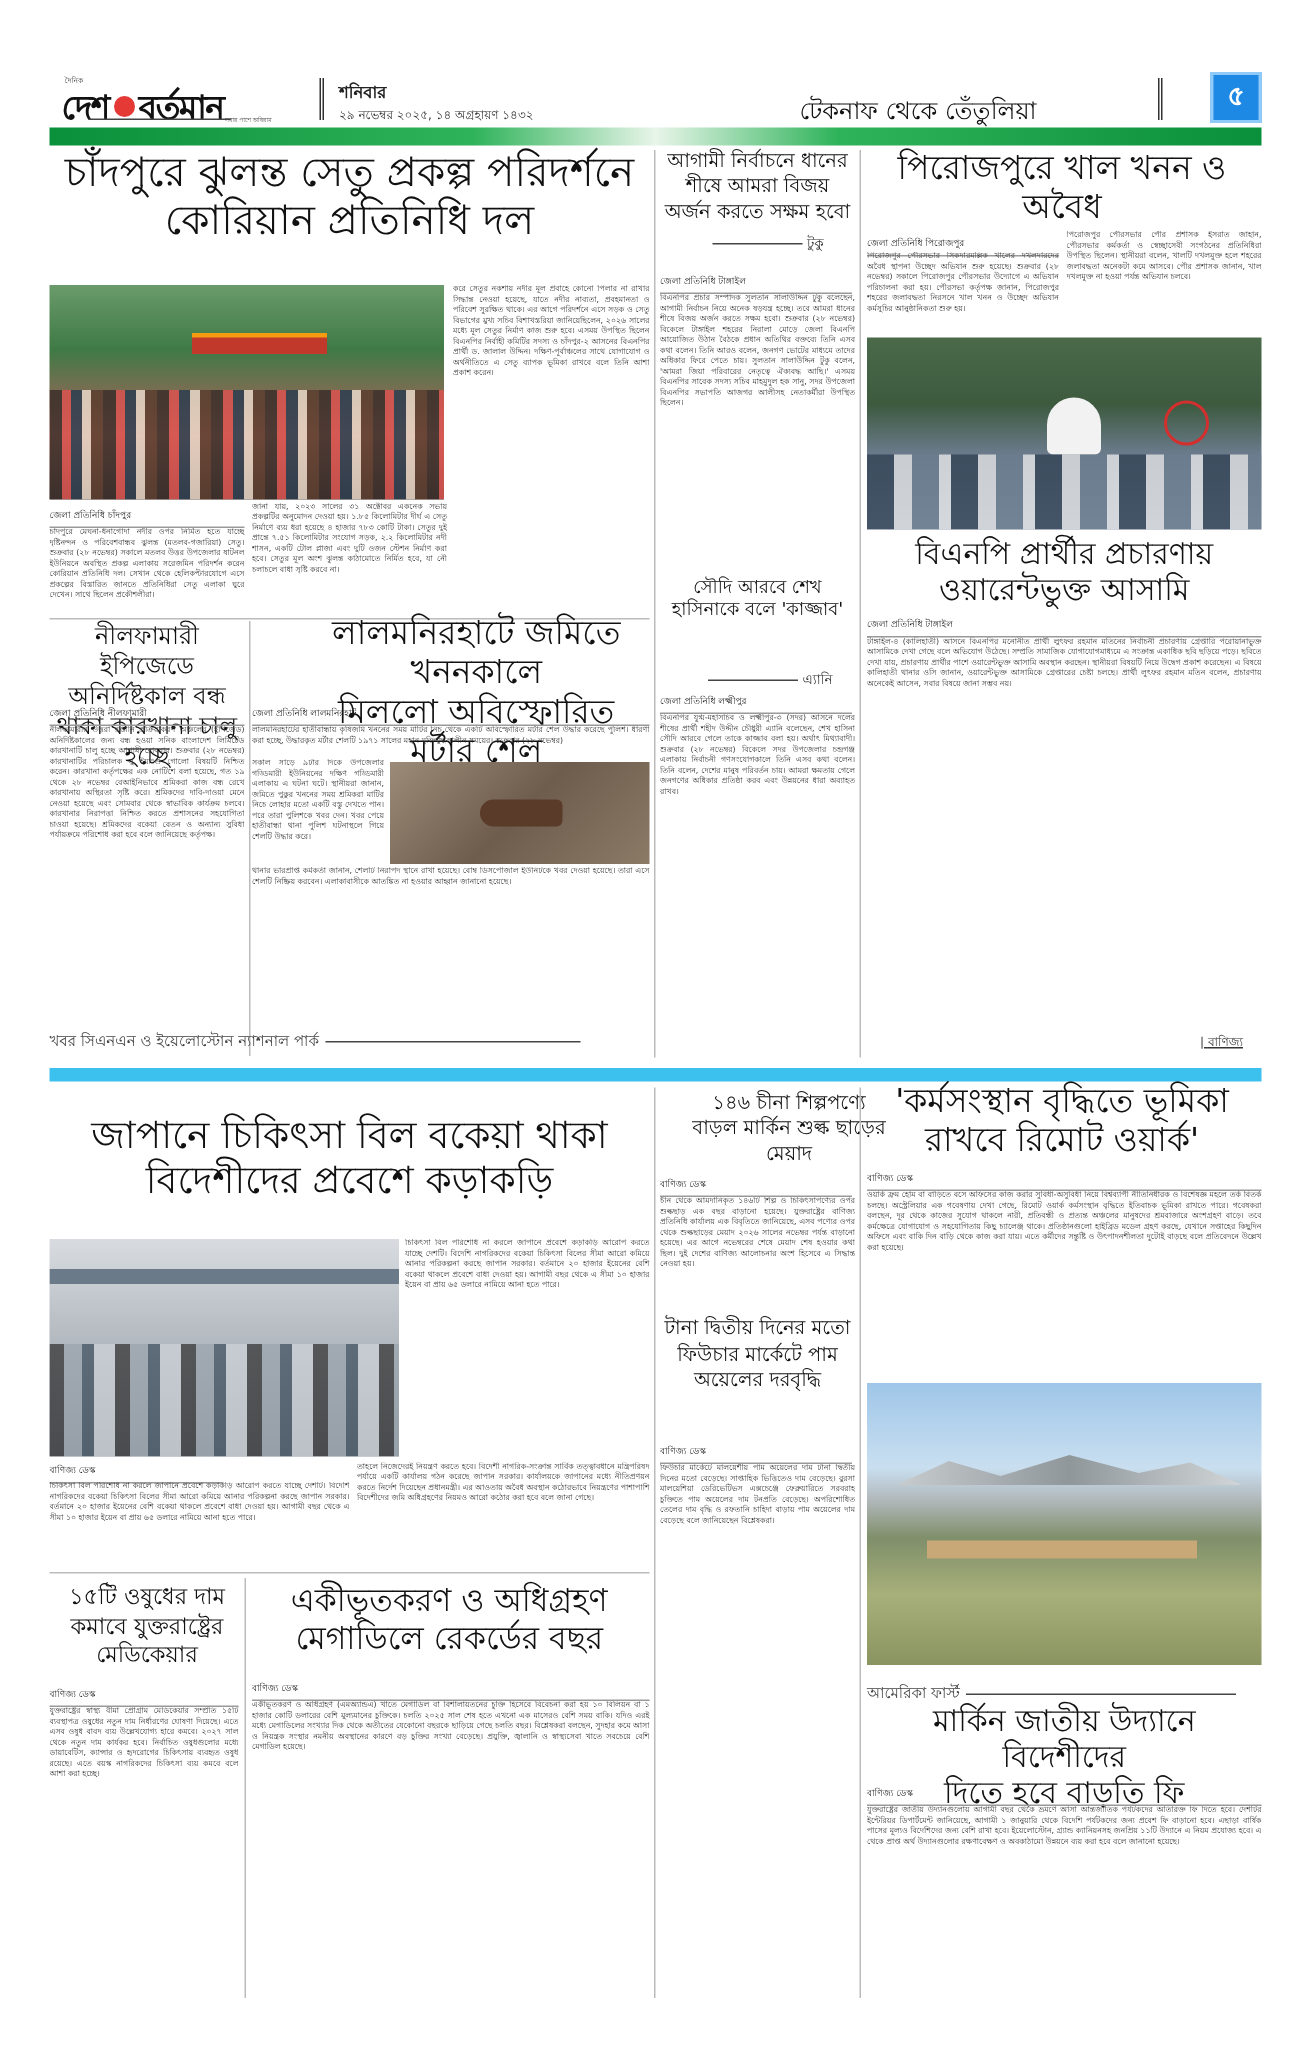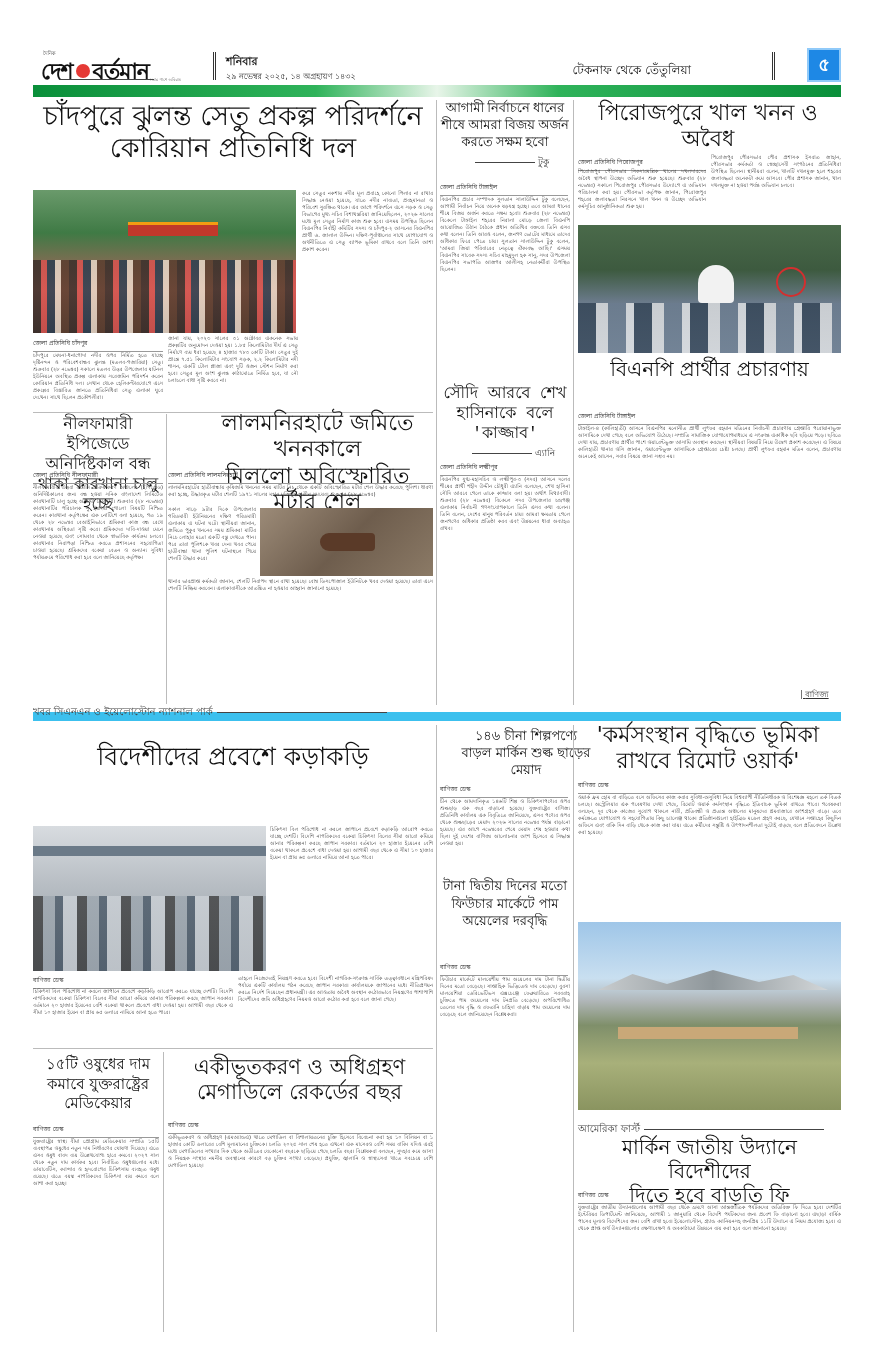"টেকনাফ থেকে তেঁতুলিয়া" .section-name { font-size: 12px -> 16px }
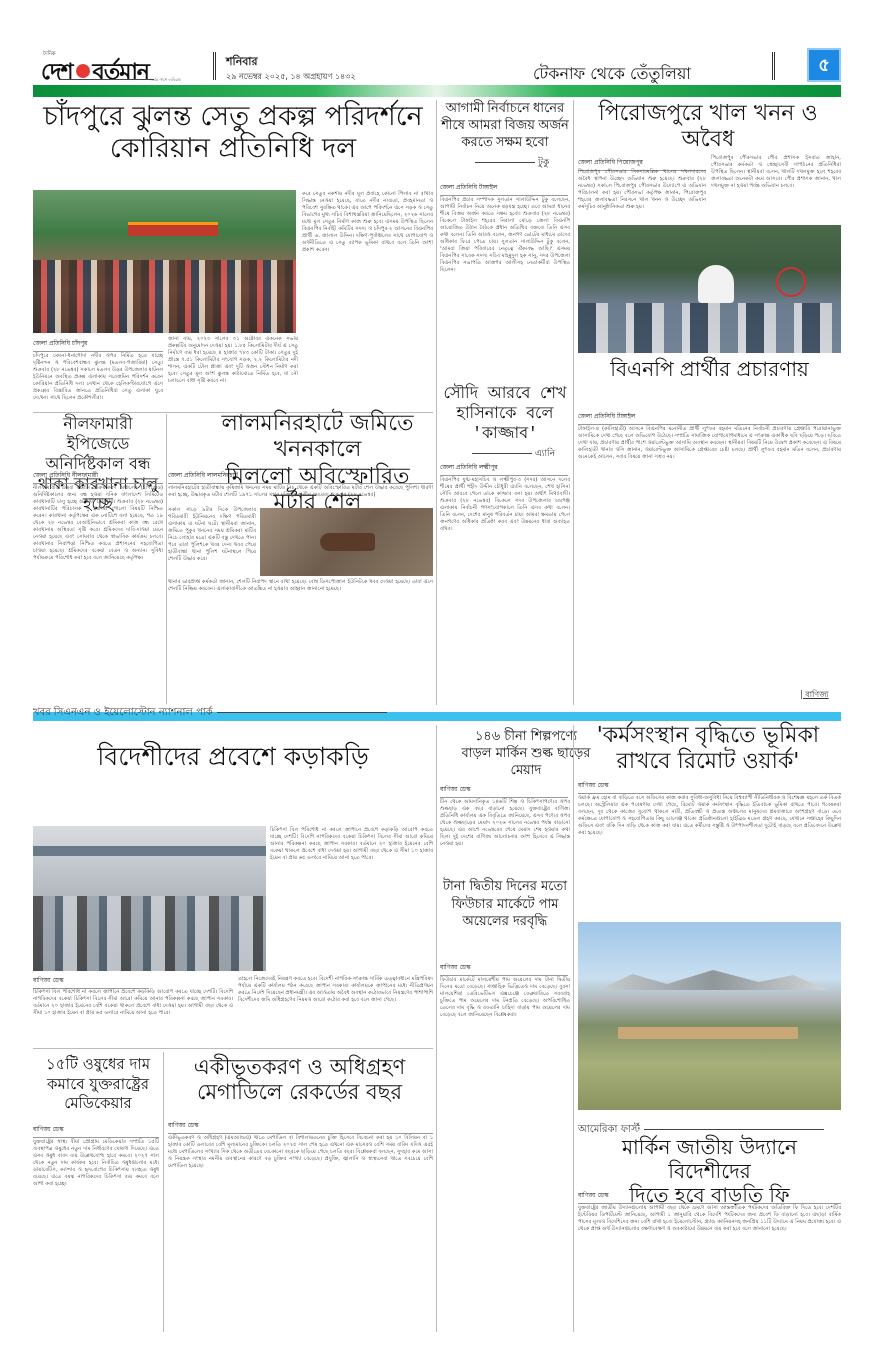"আগামী নির্বাচনে ধানের শীষে আমরা" div.hl { font-family: Liberation Serif, serif -> none }
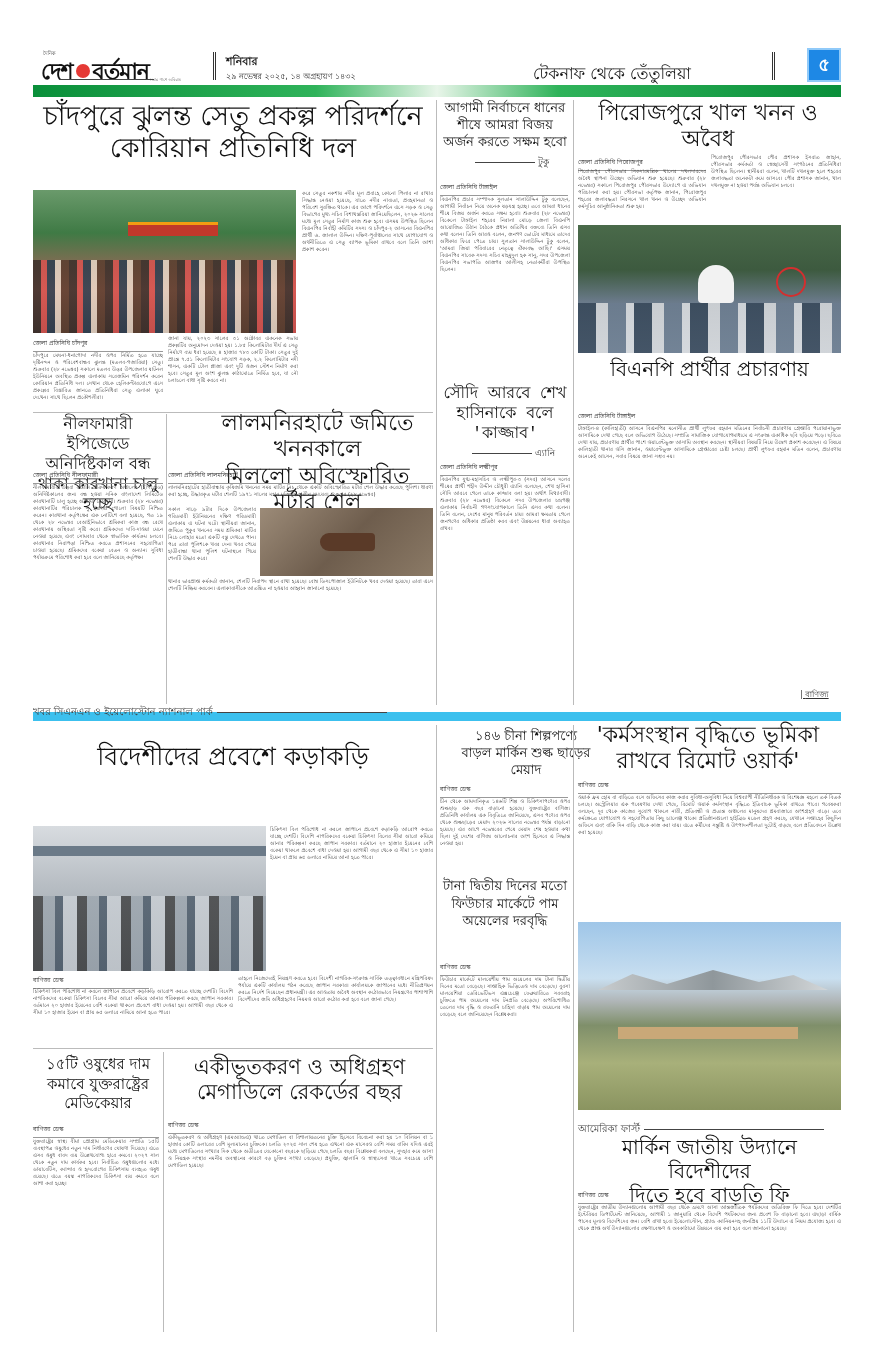"সৌদি আরবে শেখ হাসিনাকে বলে" div.hl { font-family: Liberation Mono, monospace -> none; font-size: 16px -> 12px }
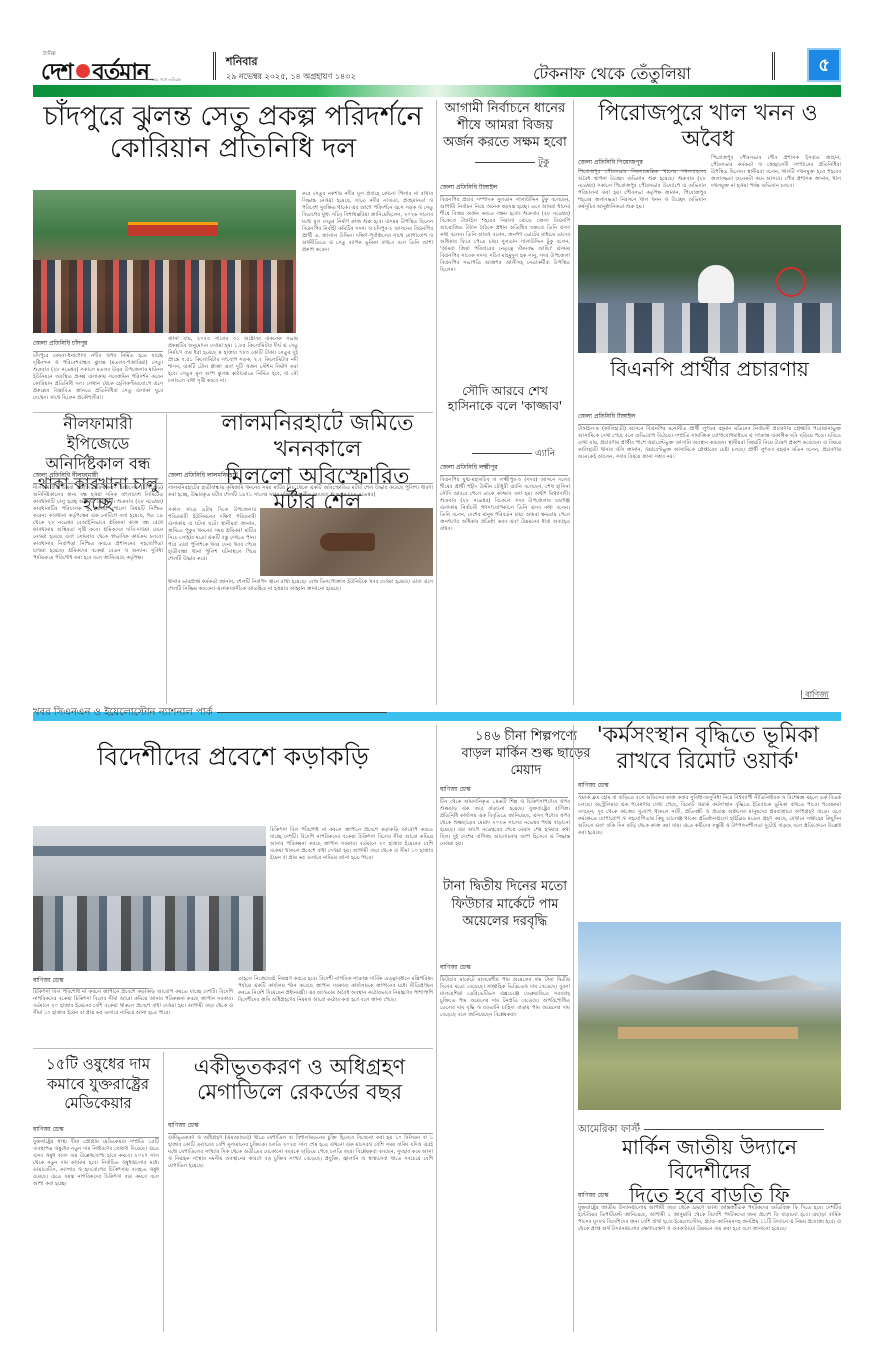"ওয়ারেন্টভুক্ত আসামি" div { html: none -> <div>ওয়ারেন্টভুক্ত আসামি</div> }
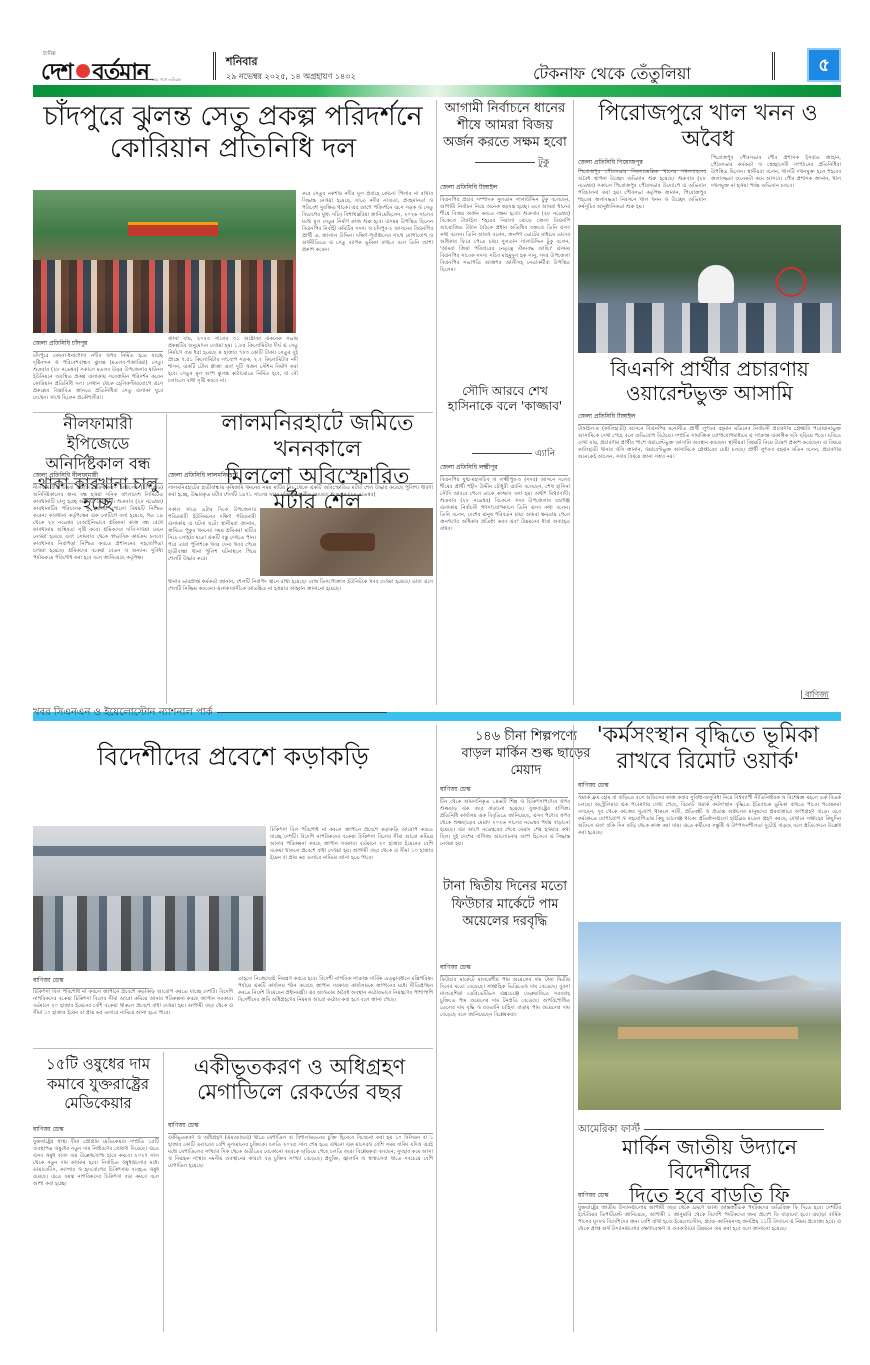"খবর সিএনএন ও ইয়েলোস্টোন ন্যাশনাল" div.lede-top { top: 704px -> 686px }
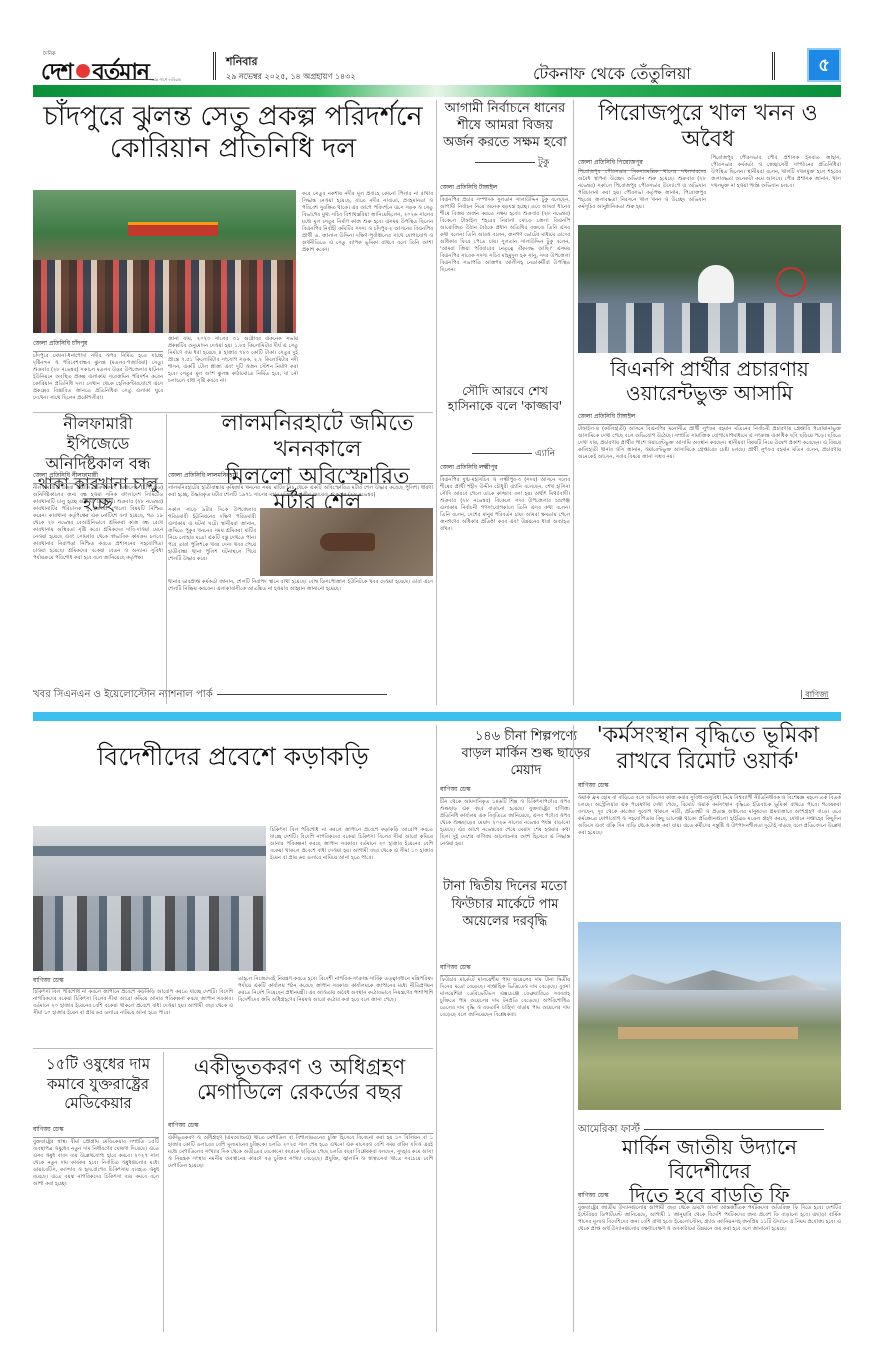"জাপানে চিকিৎসা বিল বকেয়া থাকা" div { html: none -> <div>জাপানে চিকিৎসা বিল বকেয়া থাকা</div> }
